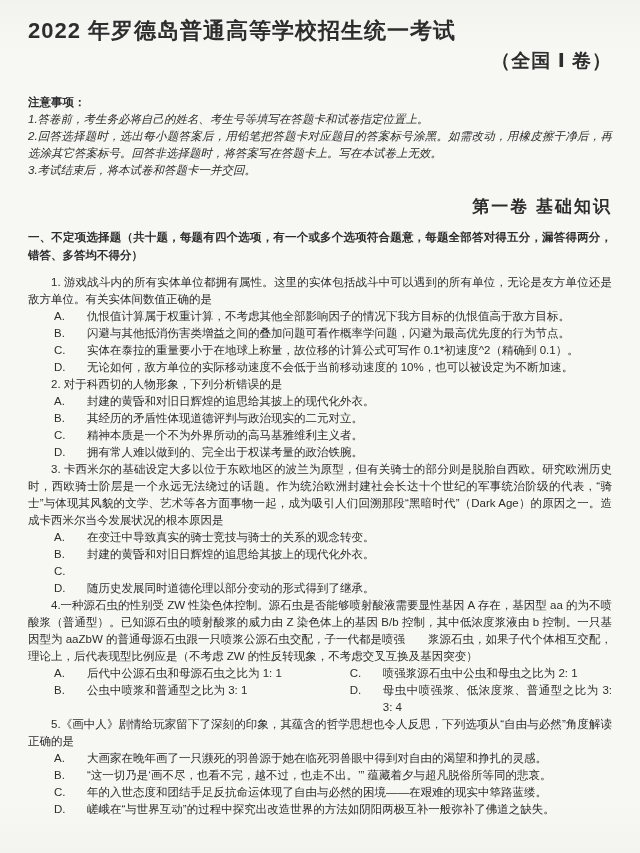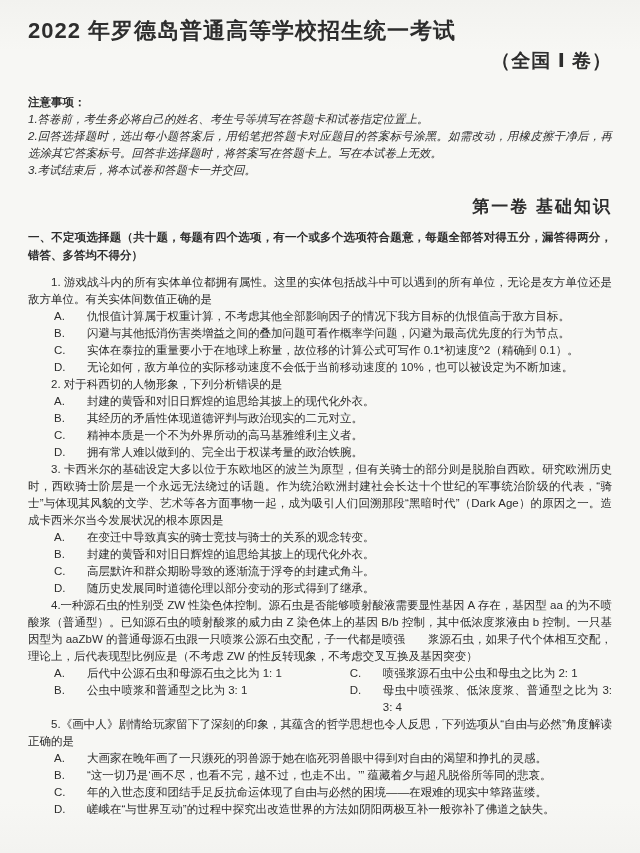"高层默许和群众期盼导致的逐渐流于浮夸的封建式角斗。" span.option-text { html: <span>高层默许和群众期盼导致的逐渐流于浮夸的封建式角斗。</span> -> none }
